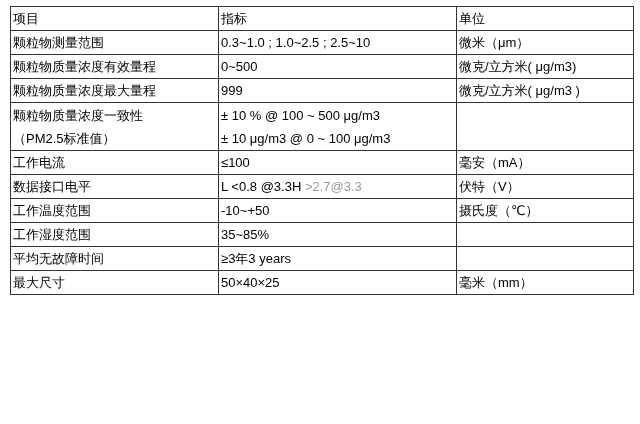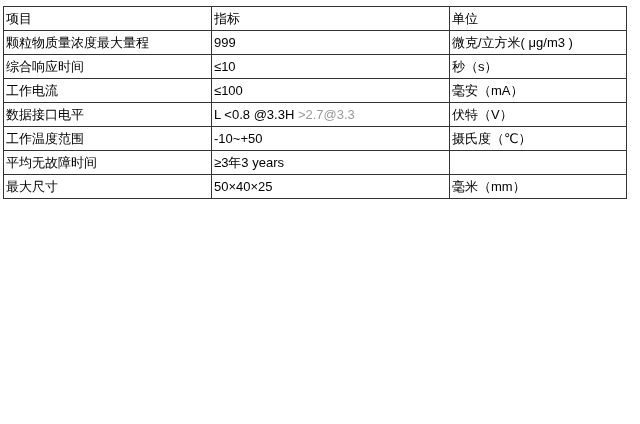"项目" table.spec-table { left: 3px -> 10px }
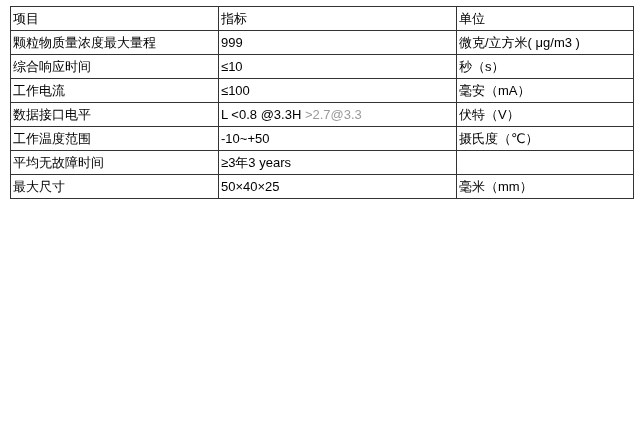"颗粒物测量范围" tr { html: none -> <tr> <td>颗粒物测量范围</td> <td>0.3~1.0 ; 1.0~2.5 ; 2.5~10</td> <td>微米（μm）</td> </tr> }
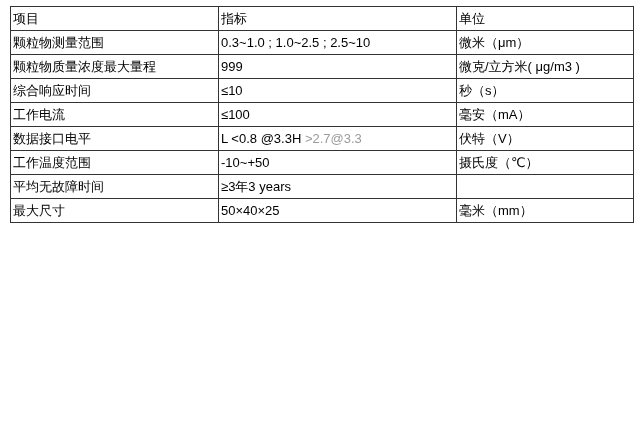"颗粒物质量浓度有效量程" tr { html: none -> <tr> <td>颗粒物质量浓度有效量程</td> <td>0~500</td> <td>微克/立方米( μg/m3)</td> </tr> }
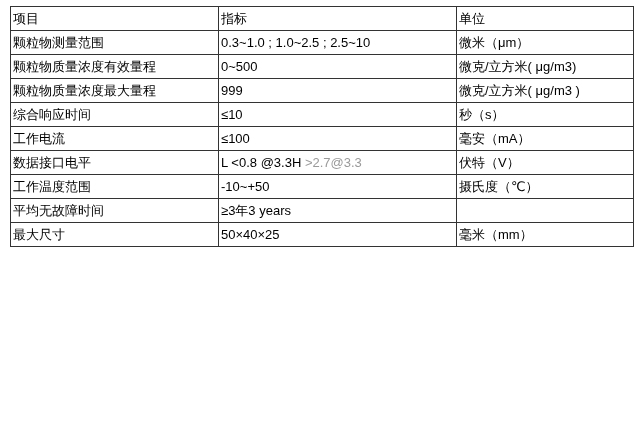"颗粒物质量浓度一致性" tr.row-double { html: none -> <tr> <td> <div>颗粒物质量浓度一致性</div> <div>（PM2.5标准值）</div> </td> <td> <div>± 10 % @ 100 ~ 500 μg/m3</div> <div>± 10 μg/m3 @ 0 ~ 100 μg/m3</div> </td> <td></td> </tr> }
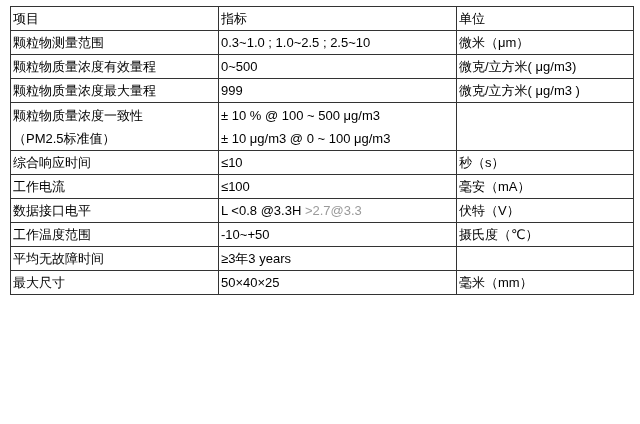"综合响应时间" tr { html: <tr> <td>综合响应时间</td> <td>≤10</td> <td>秒（s）</td> </tr> -> none }
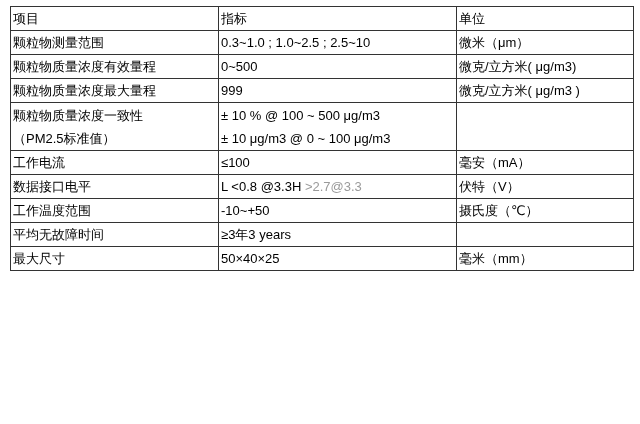"工作湿度范围" tr { html: none -> <tr> <td>工作湿度范围</td> <td>35~85%</td> <td></td> </tr> }
